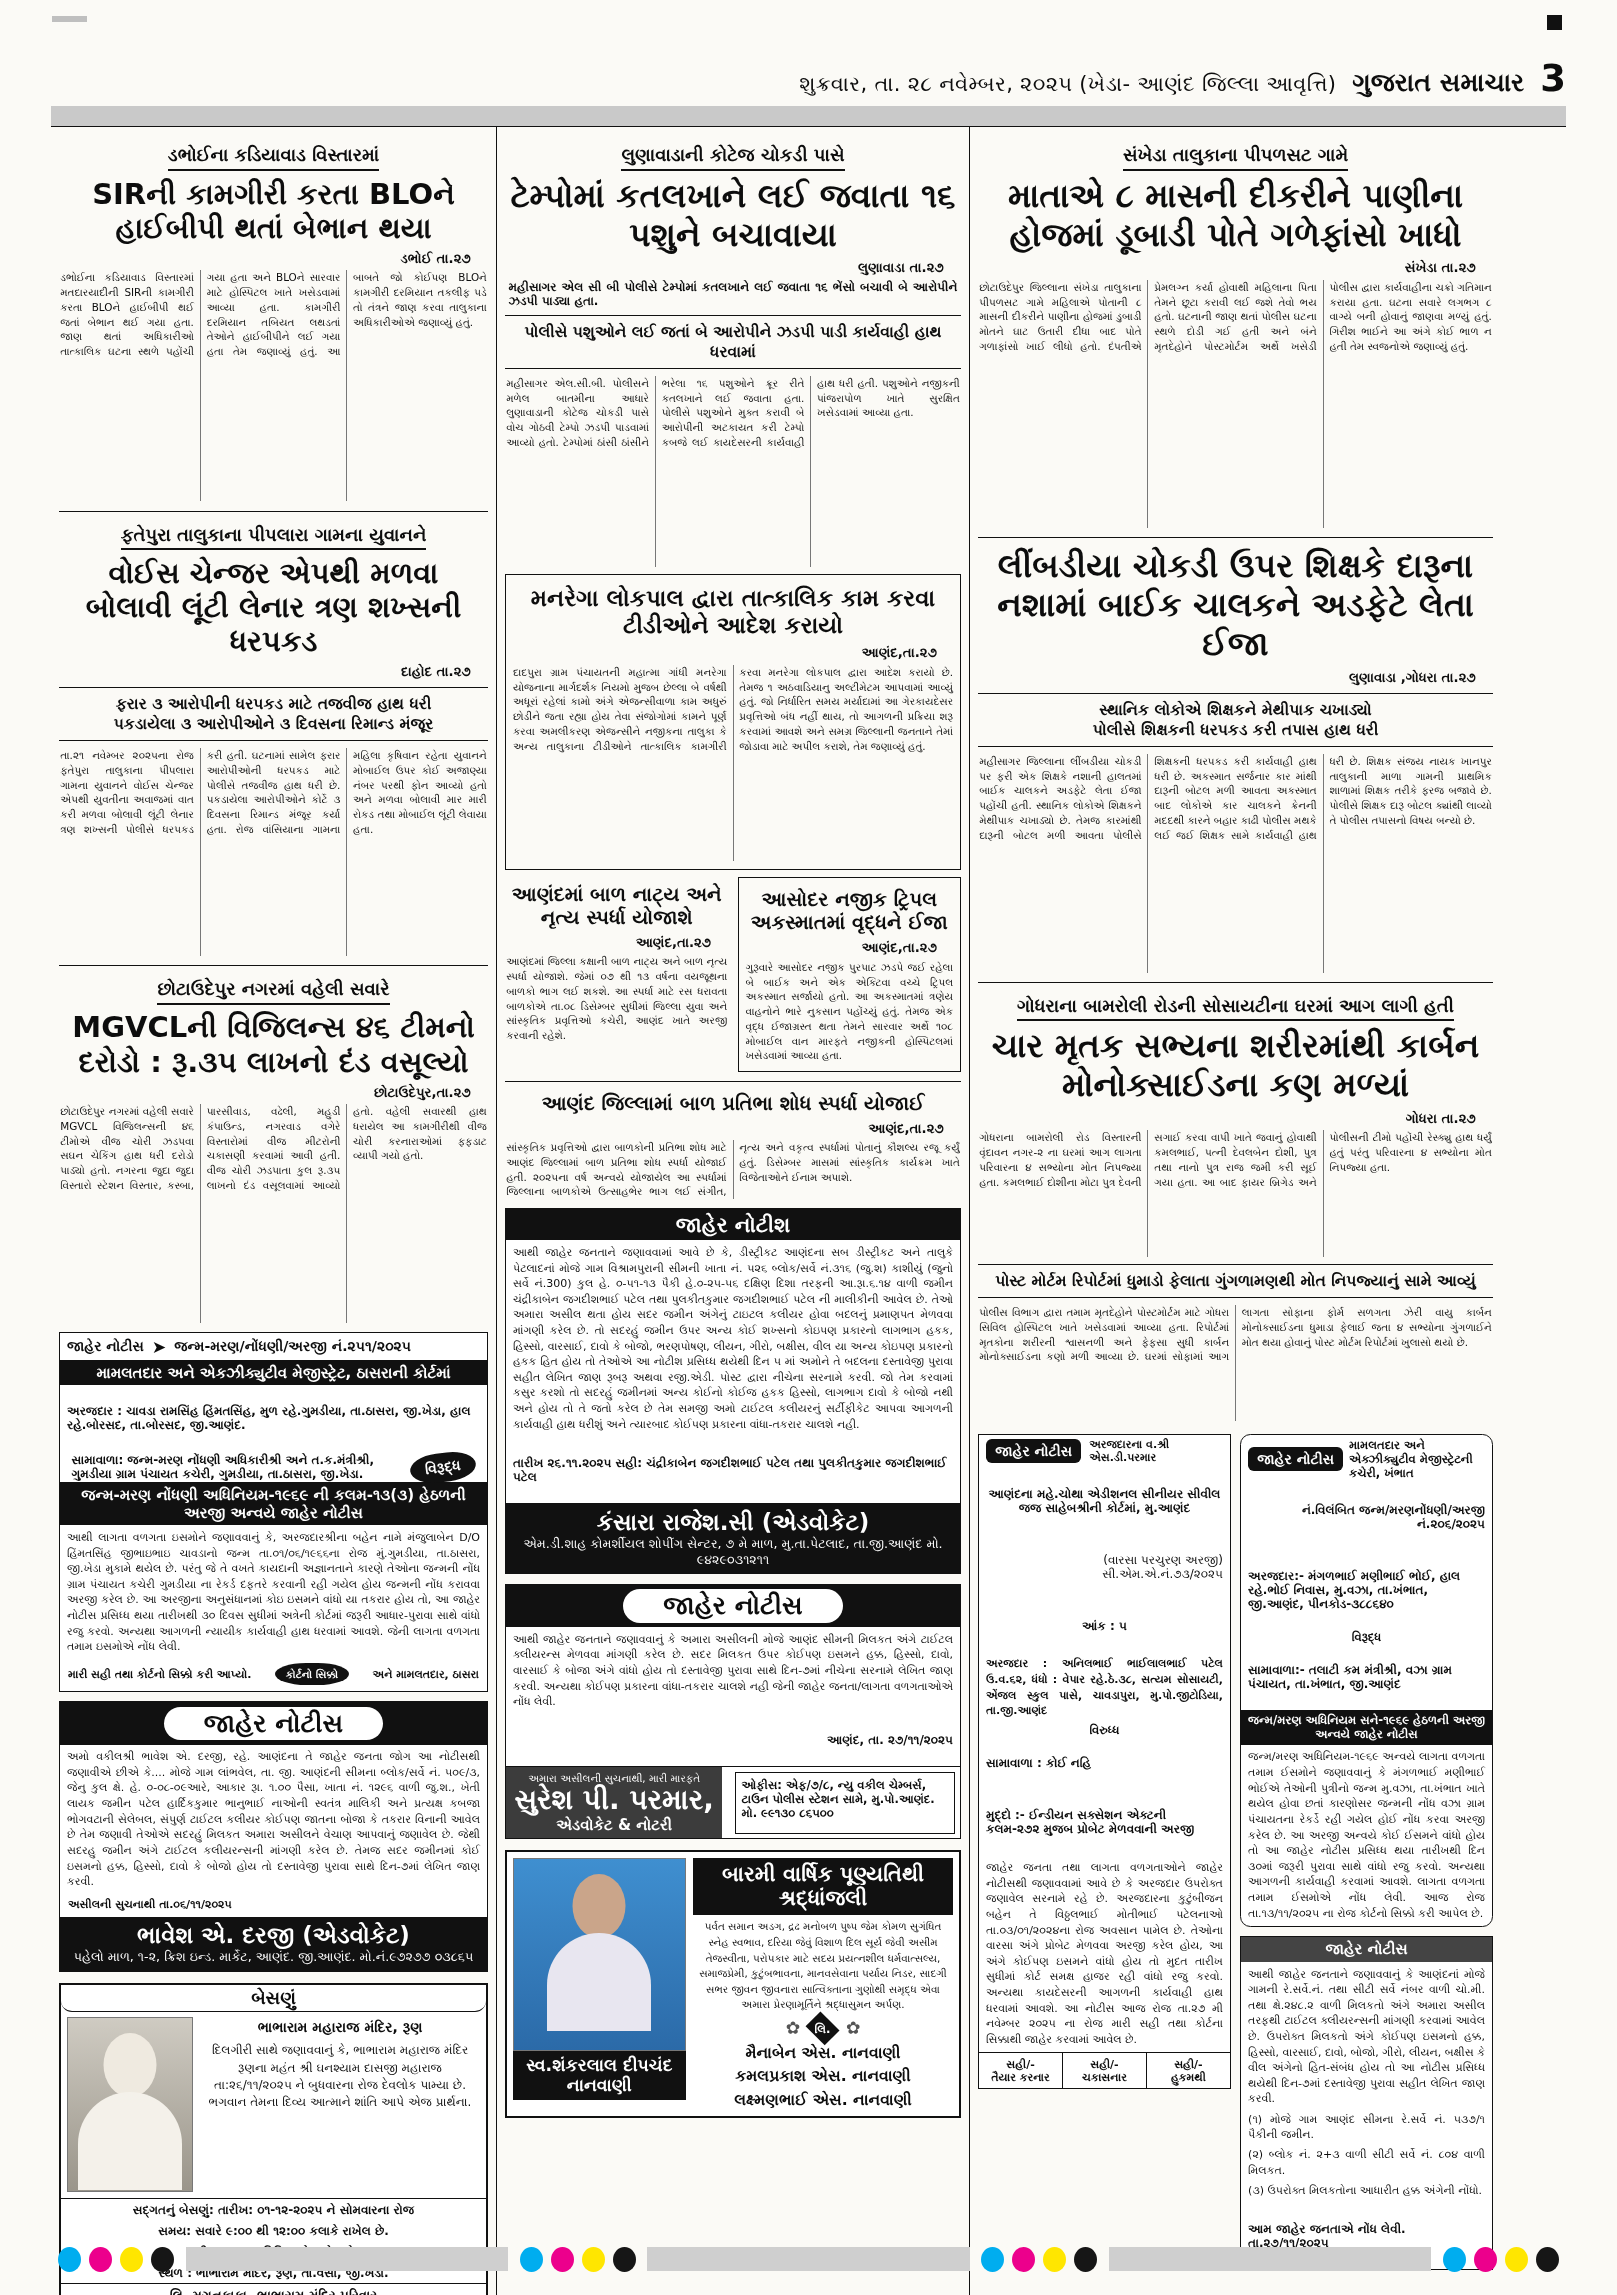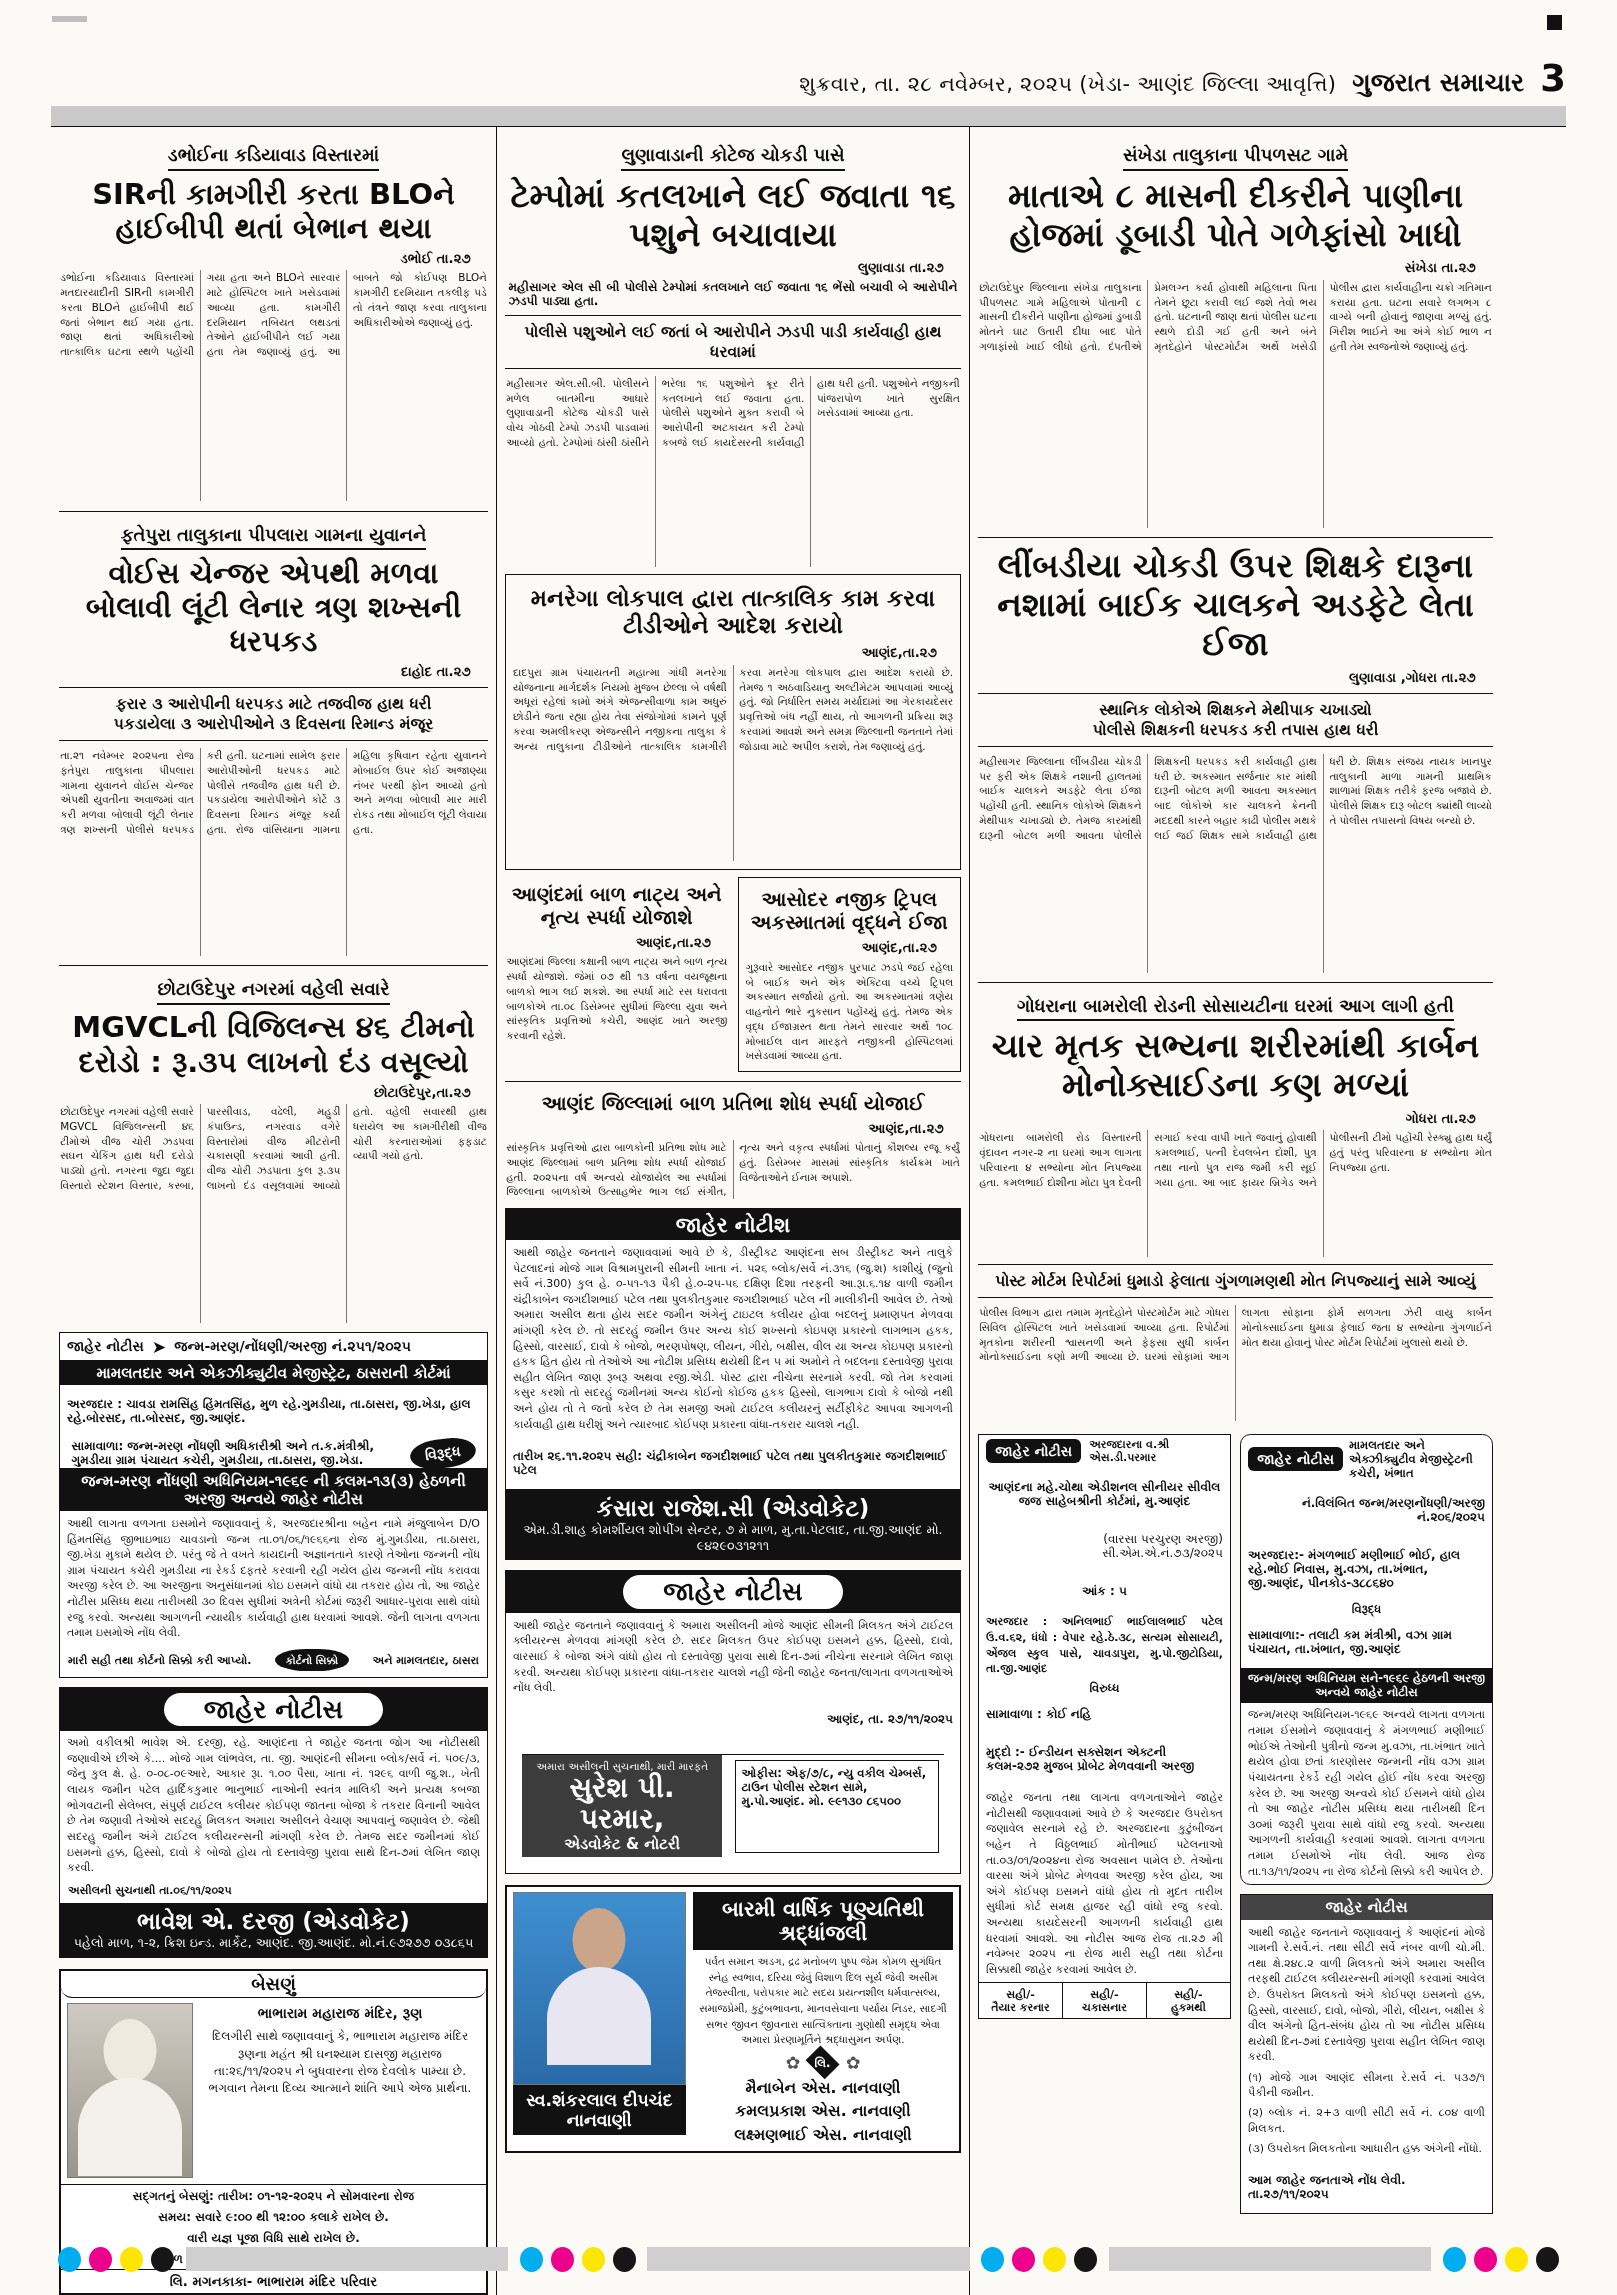"અરજદાર : ચાવડા રામસિંહ હિંમતસિંહ," .n-meta { padding: 12px 7px -> 19px 7px }
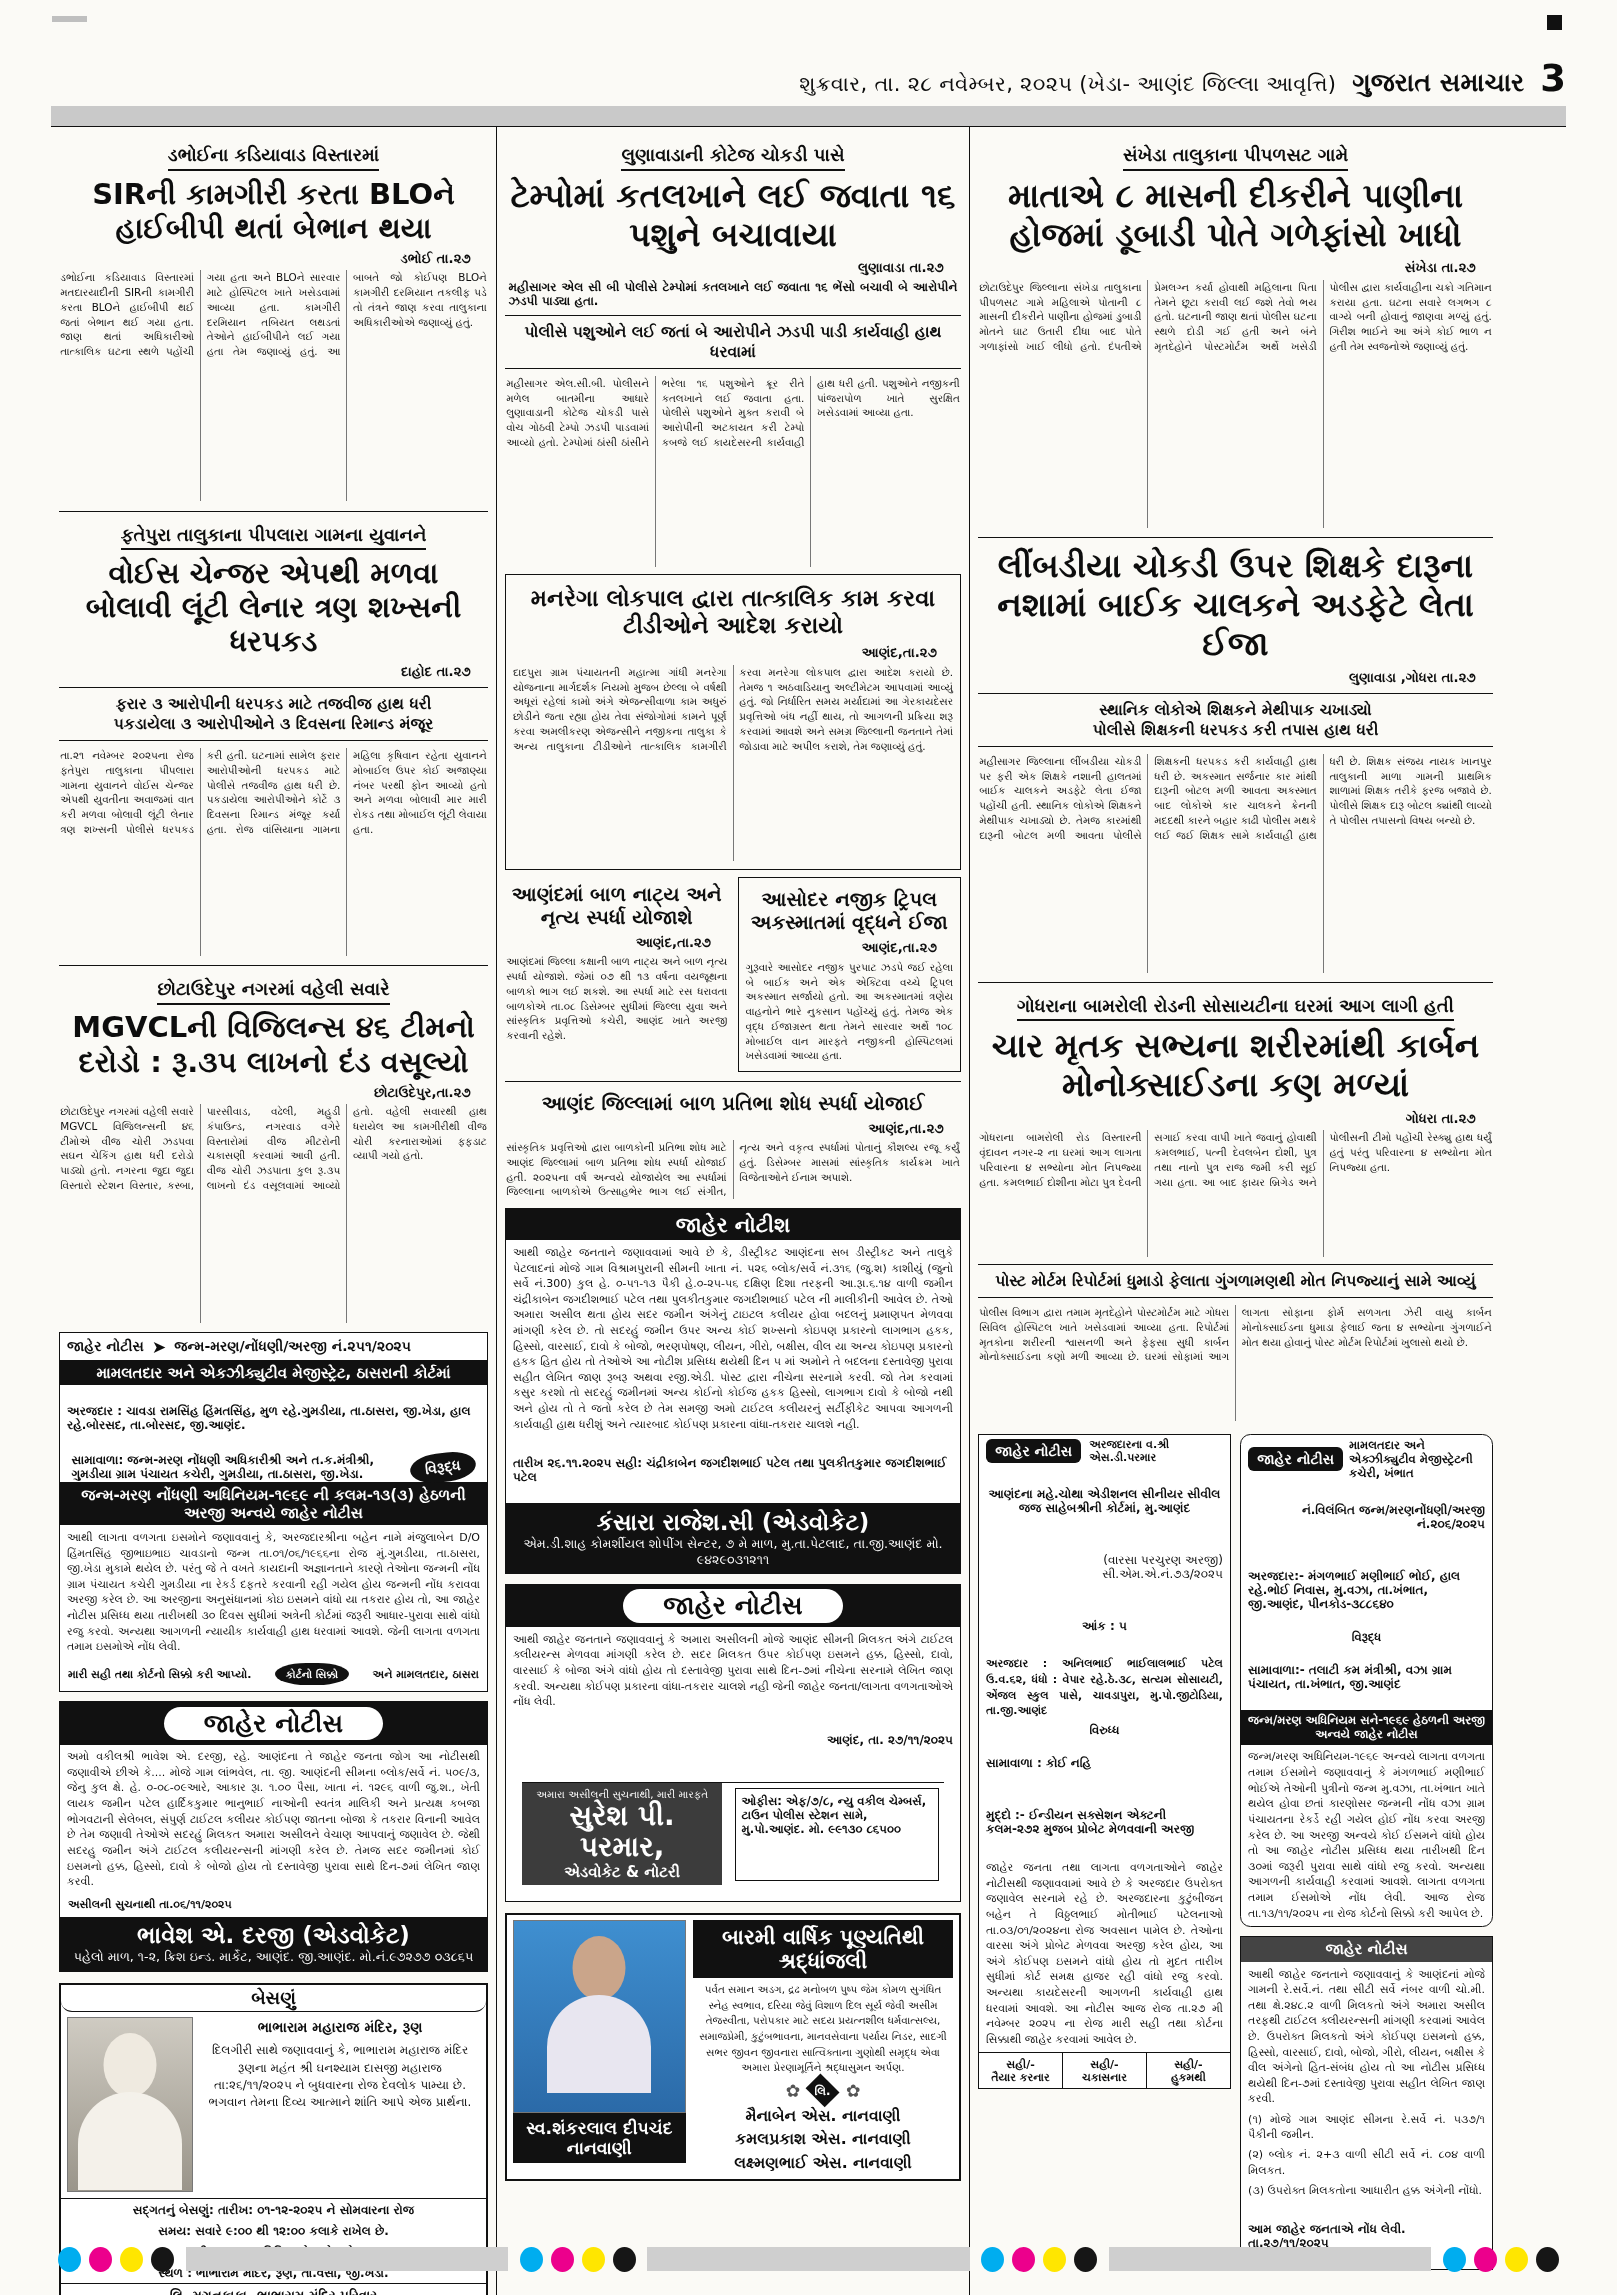"અમારા અસીલની સુચનાથી, મારી મારફતે" div.advblock { margin: 16px -> 0 }
